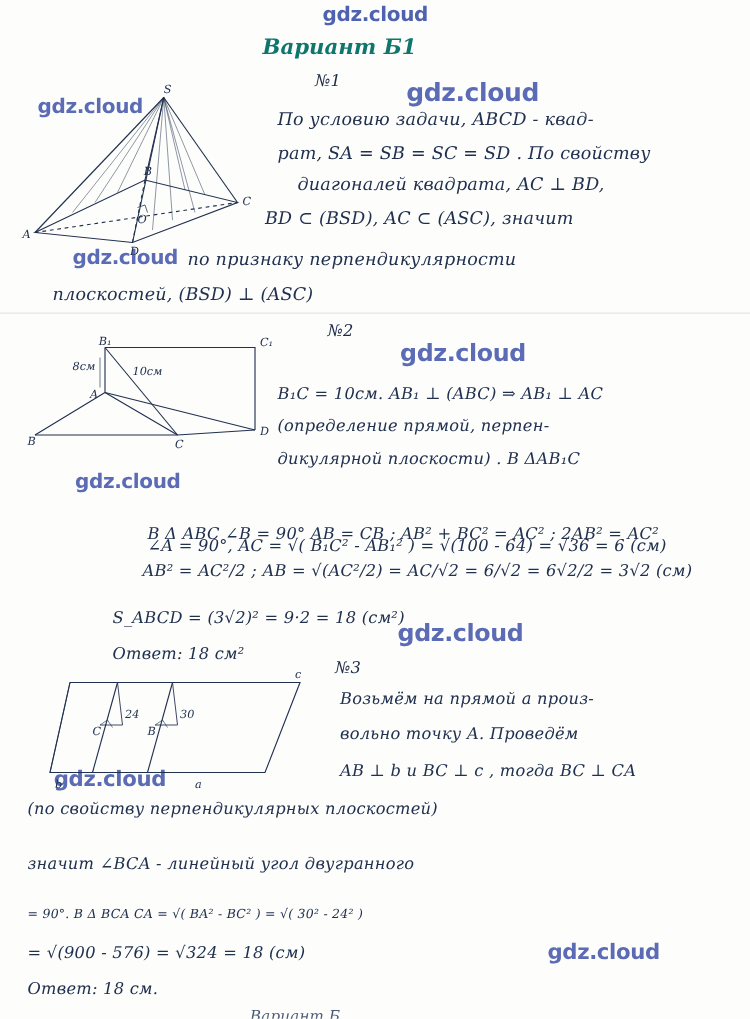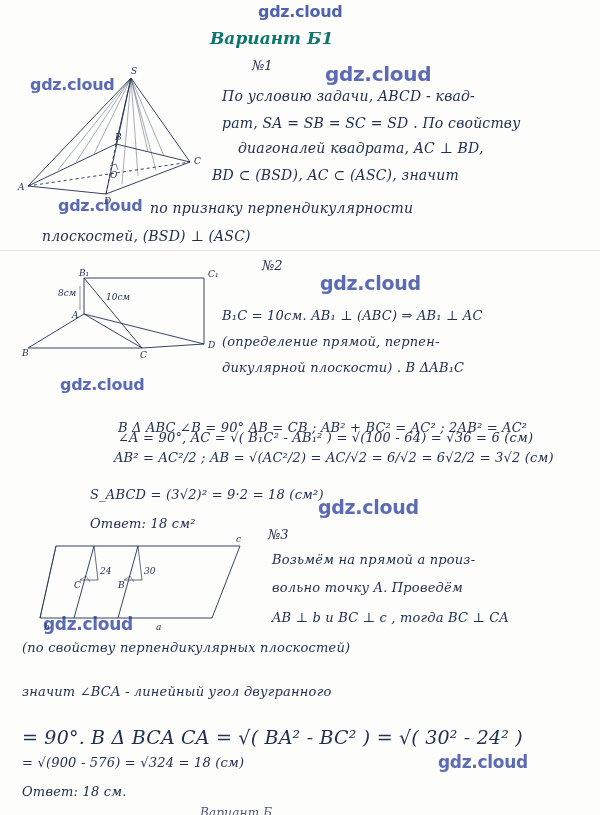"= 90°. В Δ BCA" div.hw { font-size: 19px -> 10px }
